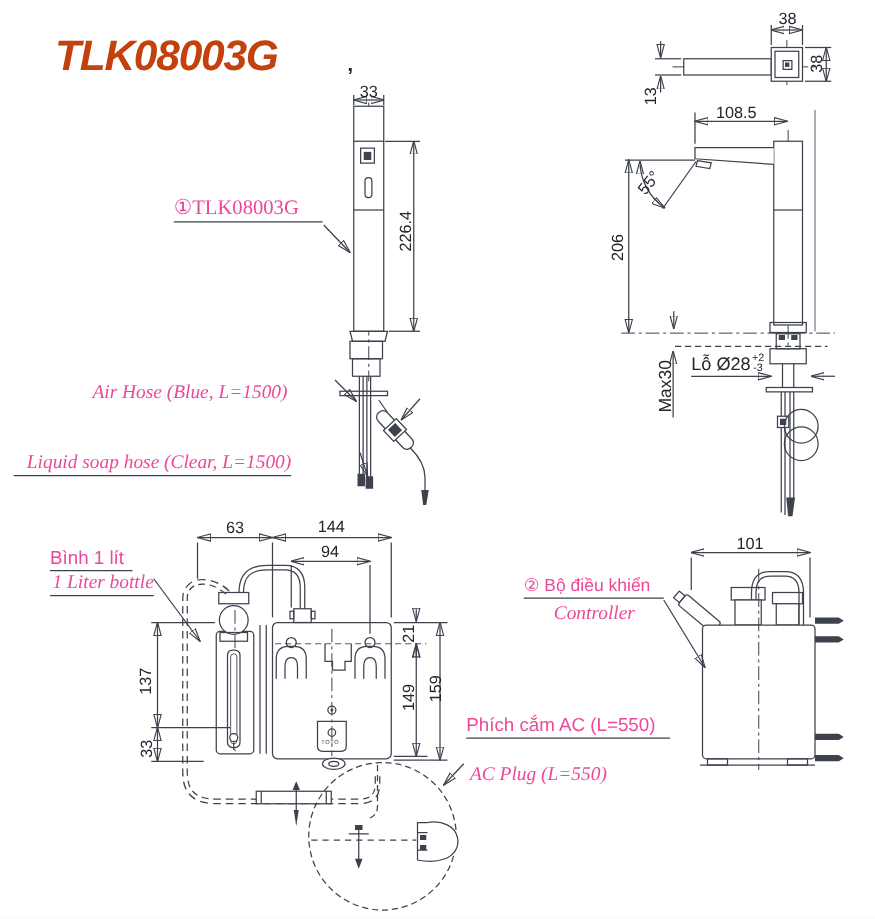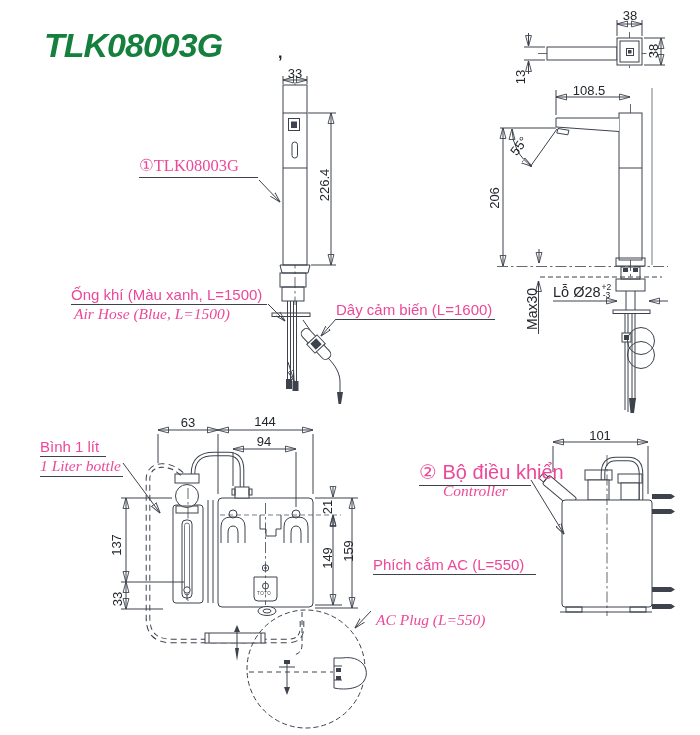"TLK08003G" #title { color: #15803d -> #c2410c }
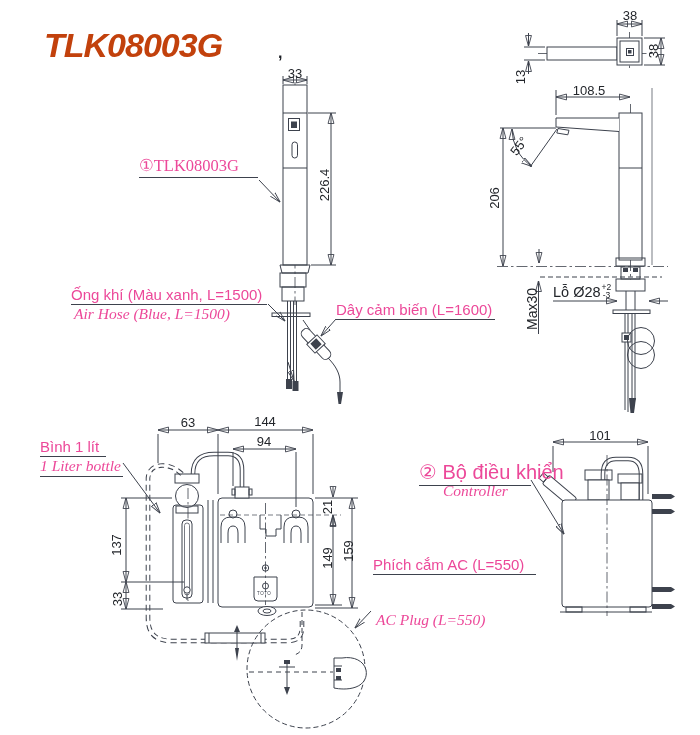"Ống khí (Màu xanh, L=1500)" div.lbl { html: <div>Ống khí (Màu xanh, L=1500)</div> -> none }
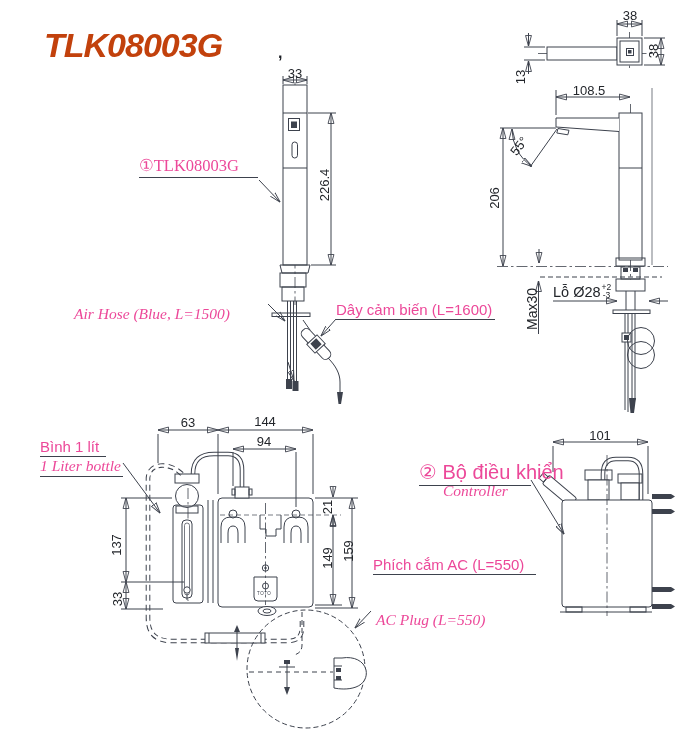"Air Hose (Blue, L=1500)" .en { text-align: none -> right }
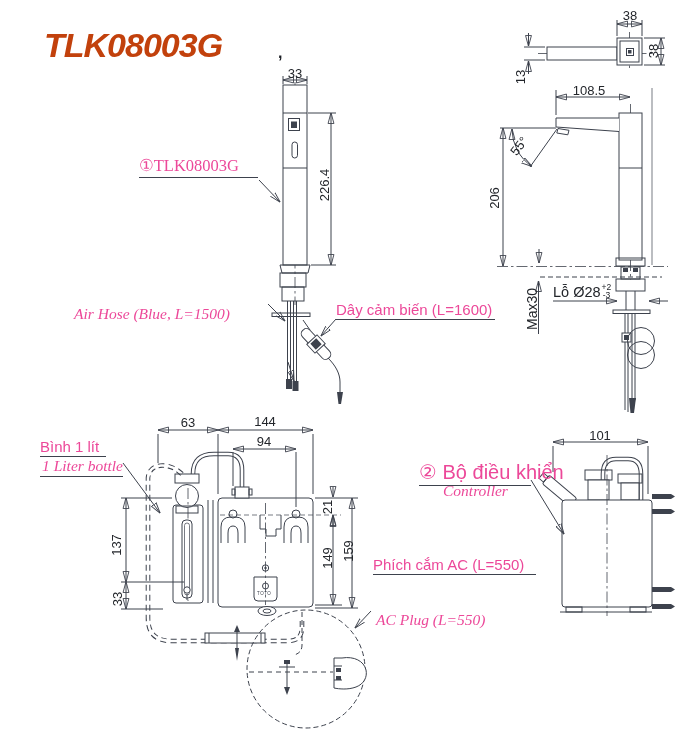"Dây cảm biến (L=1600)" div.lbl { html: <div>Dây cảm biến (L=1600)</div> -> none }
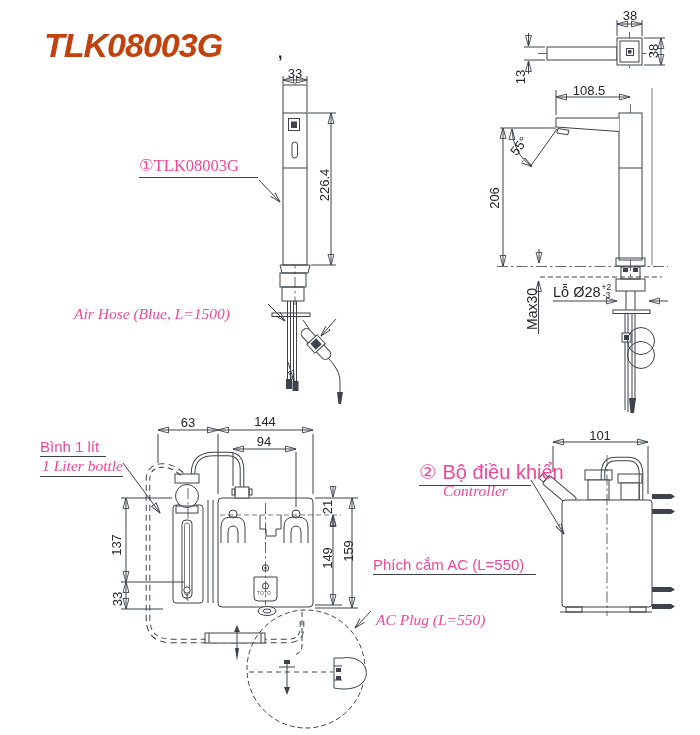"Liquid soap hose (Clear, L=1500)" div.lbl { html: none -> <div>Liquid soap hose (Clear, L=1500)</div> }
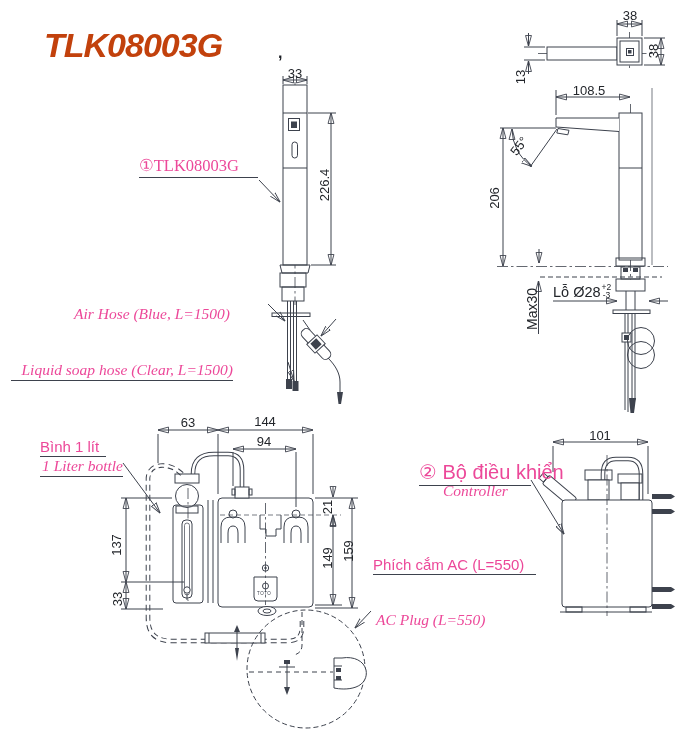"② Bộ điều khiển" .vib { font-size: 20px -> 14px }
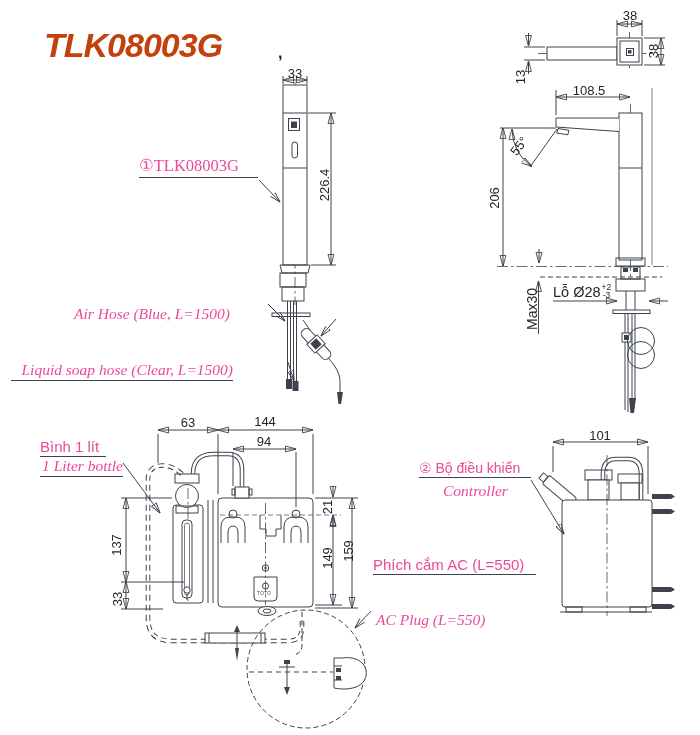"Phích cắm AC (L=550)" div.lbl { top: 556px -> 572px }
